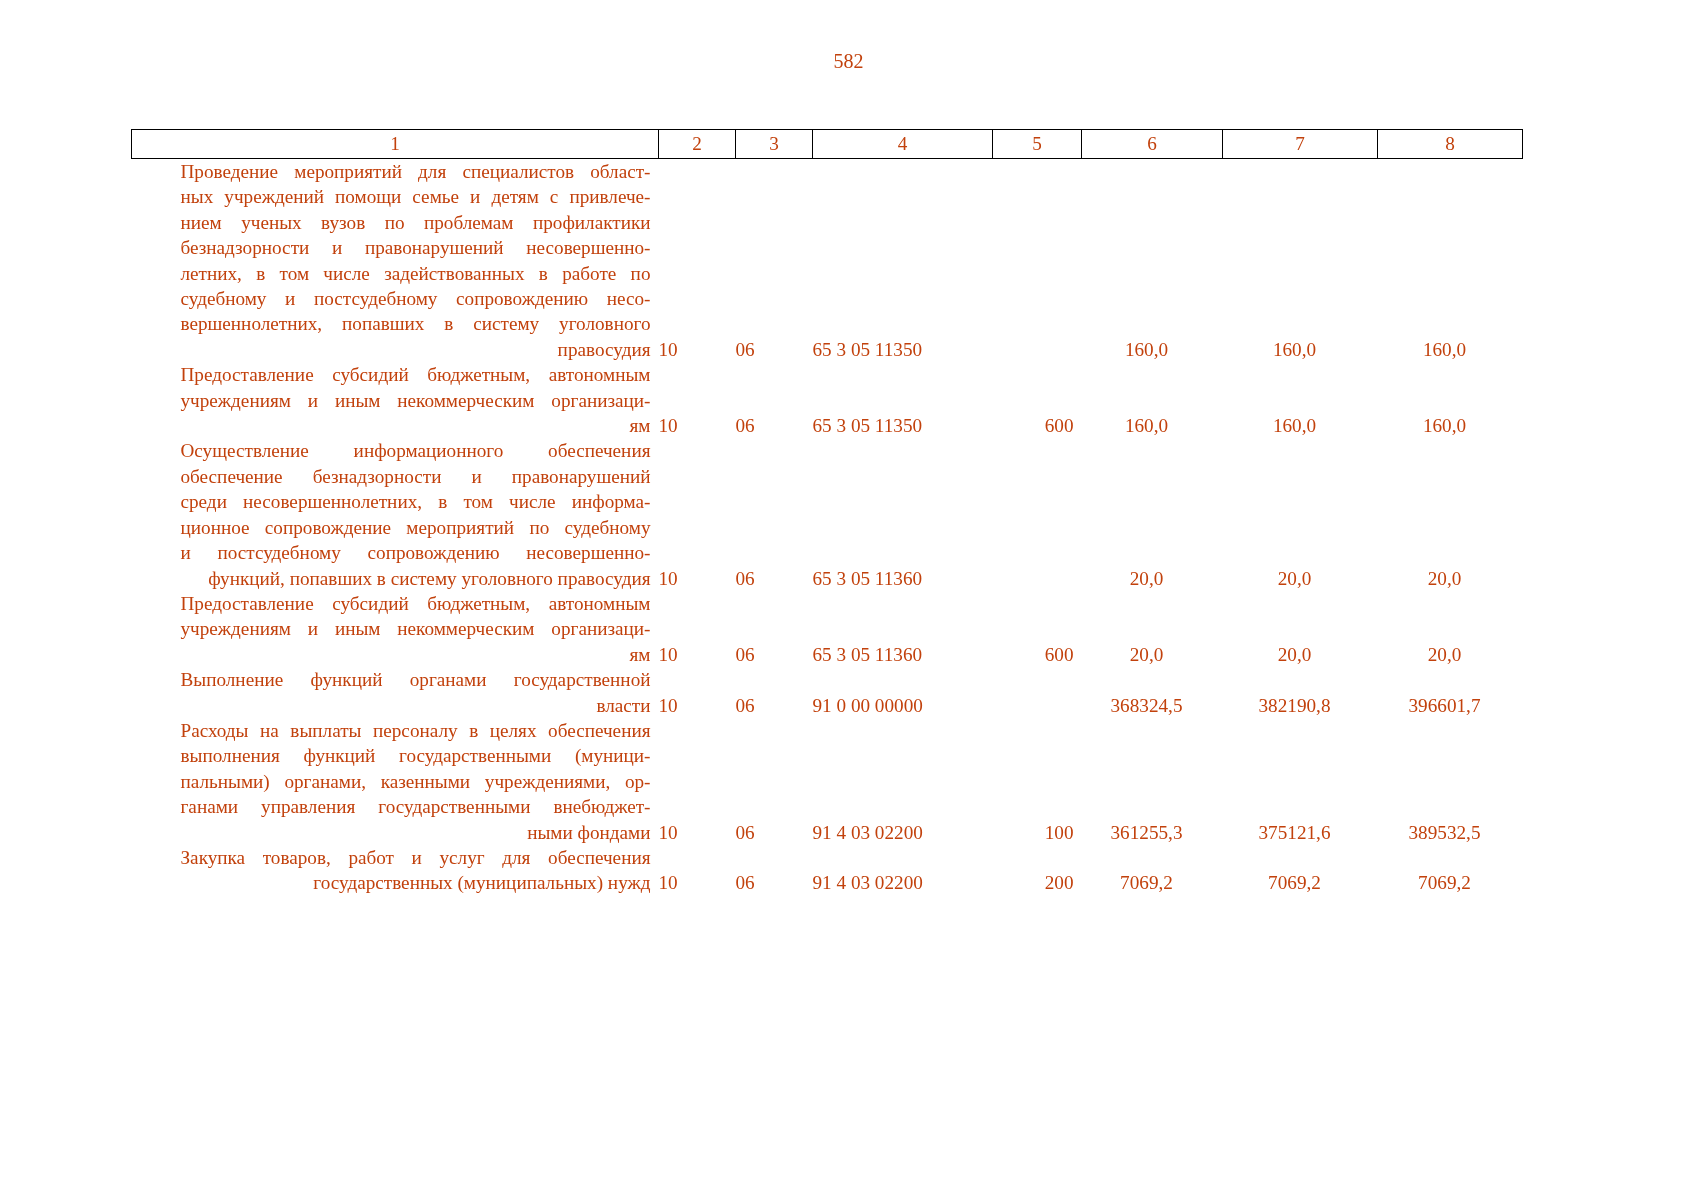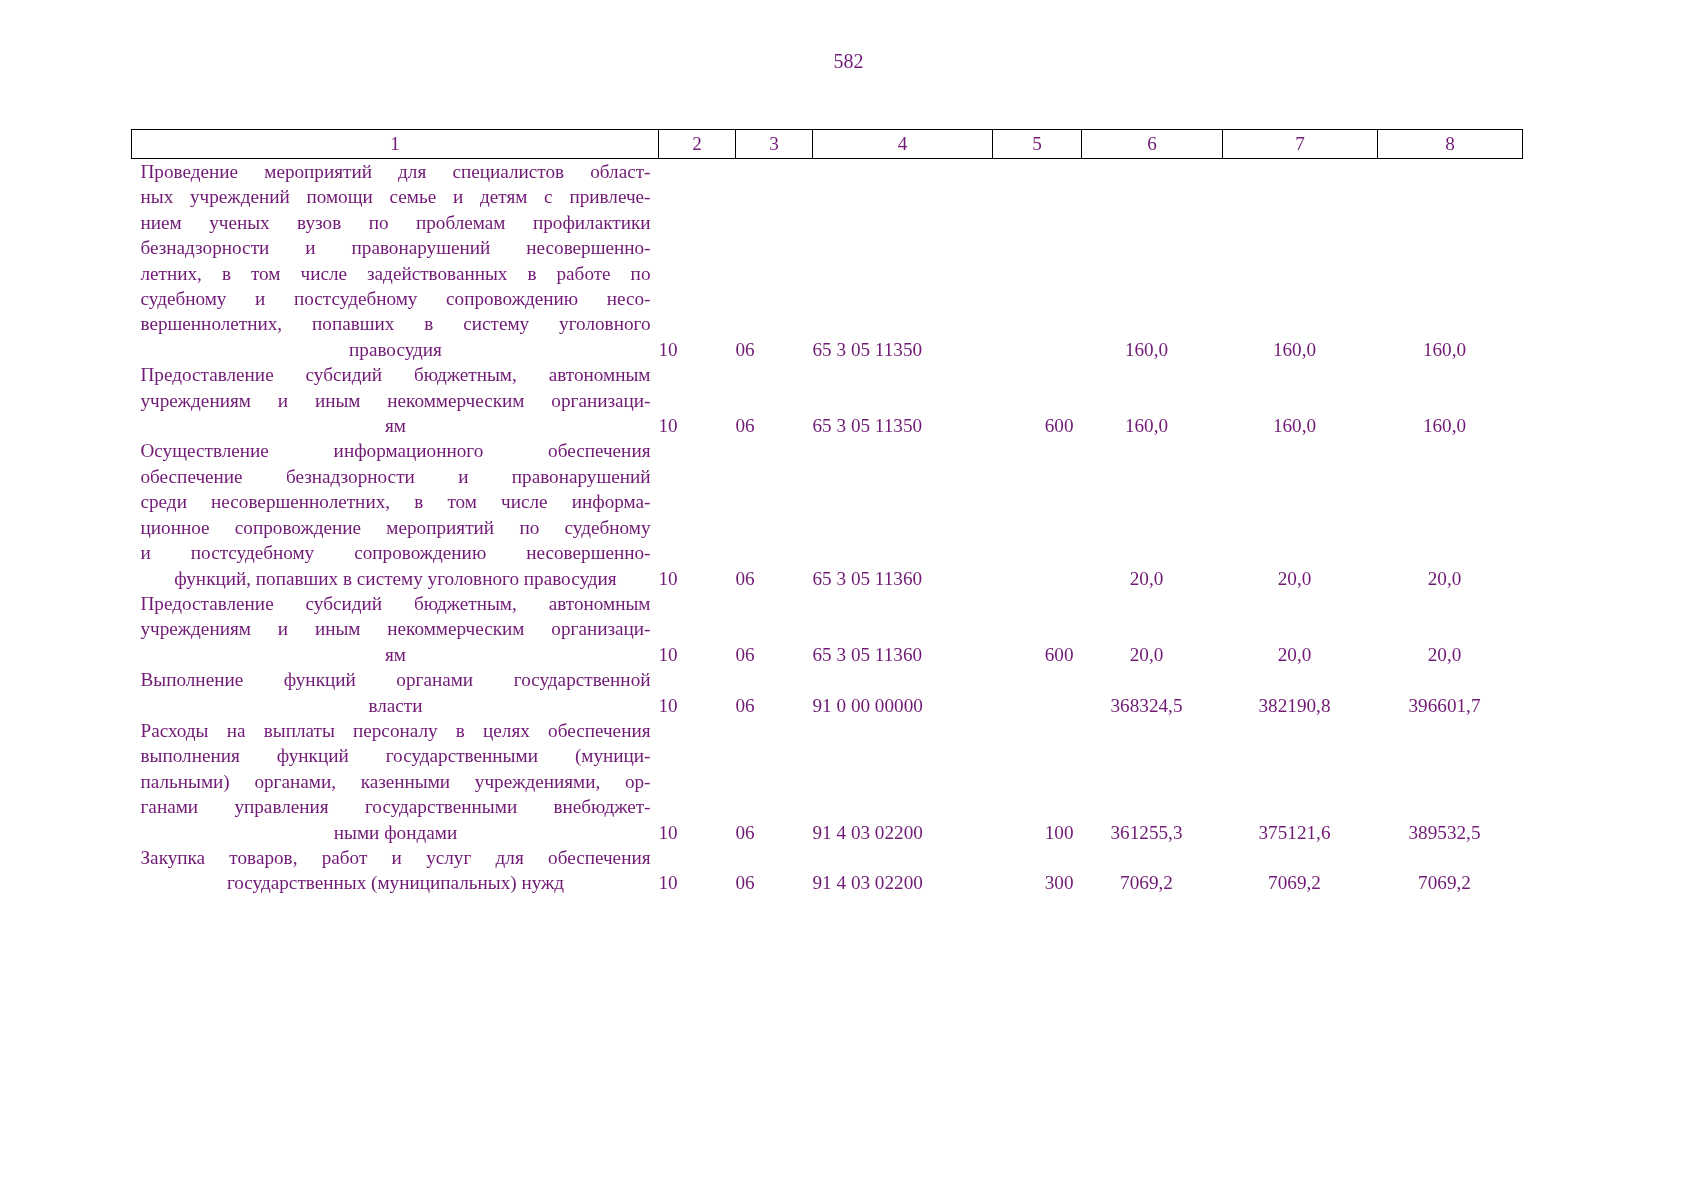"582" .page { color: #701a75 -> #c2410c }
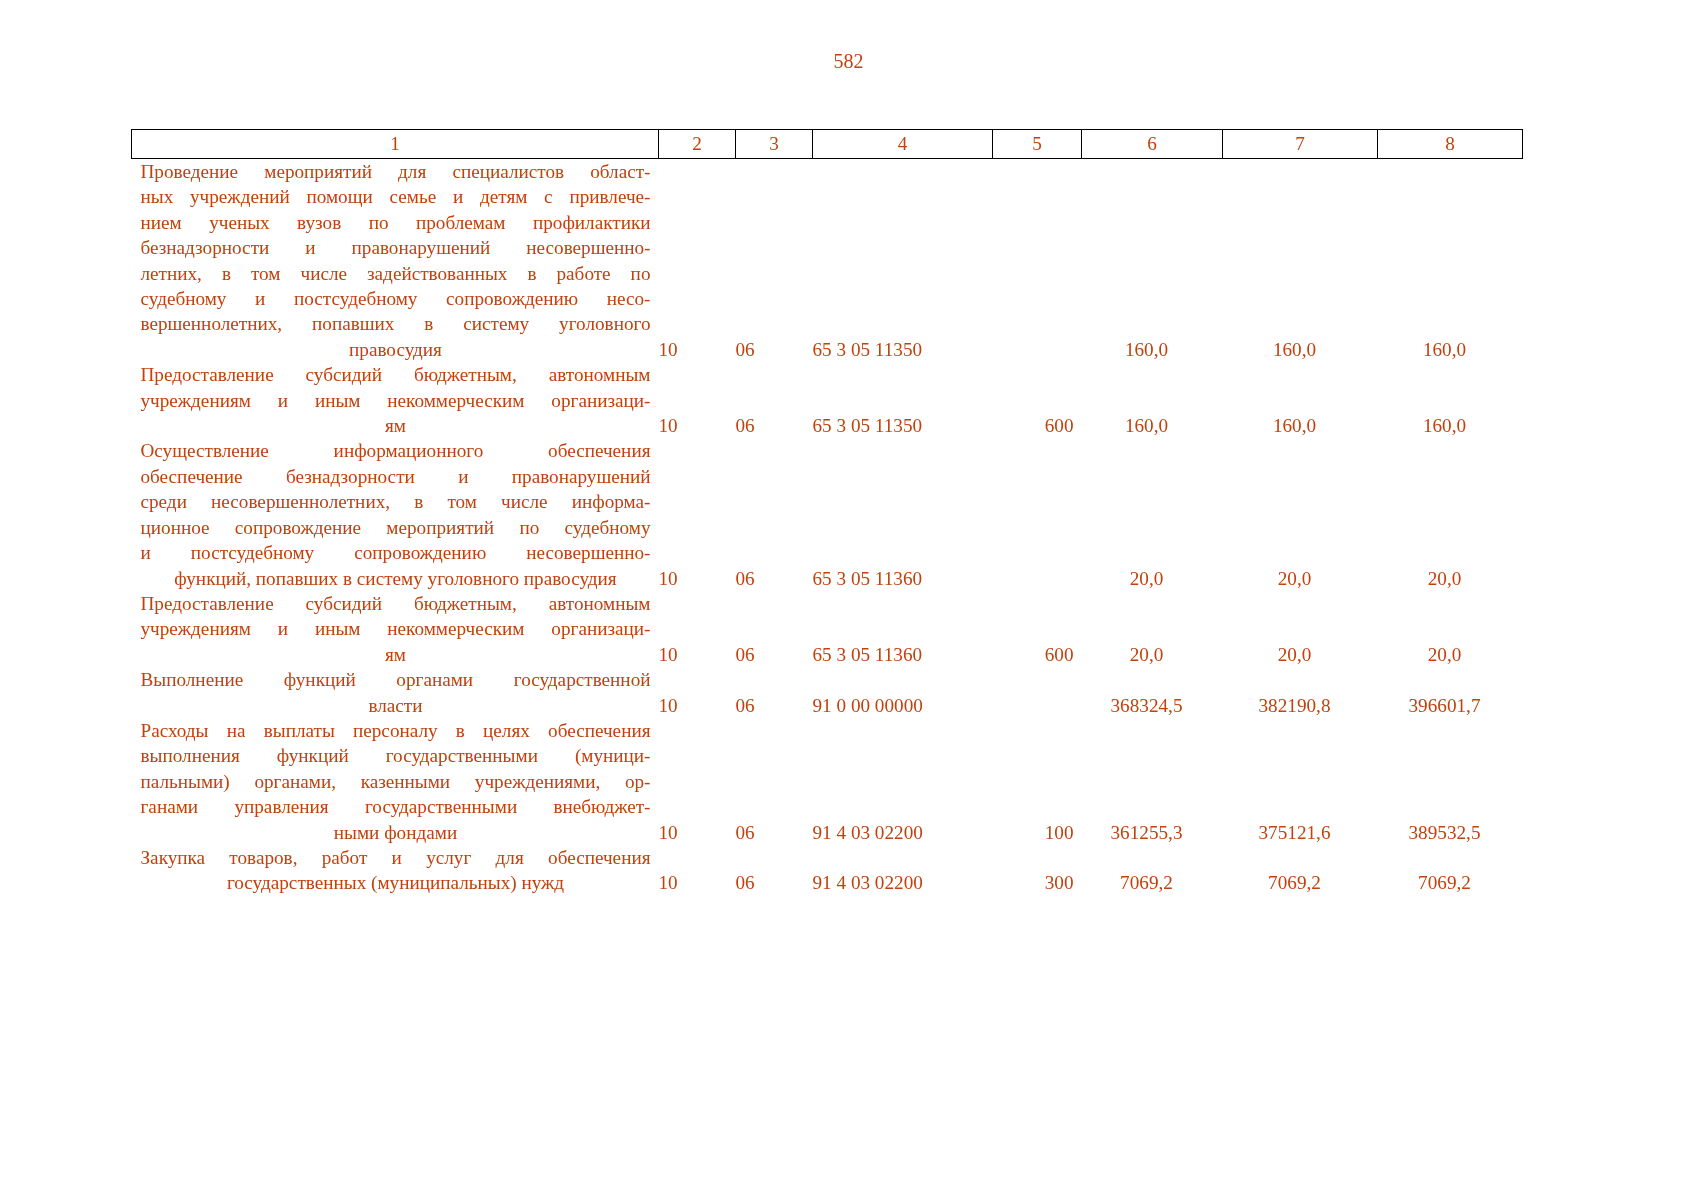"Проведение мероприятий для специалистов" td.c1 .line.just { margin-left: none -> 40px }
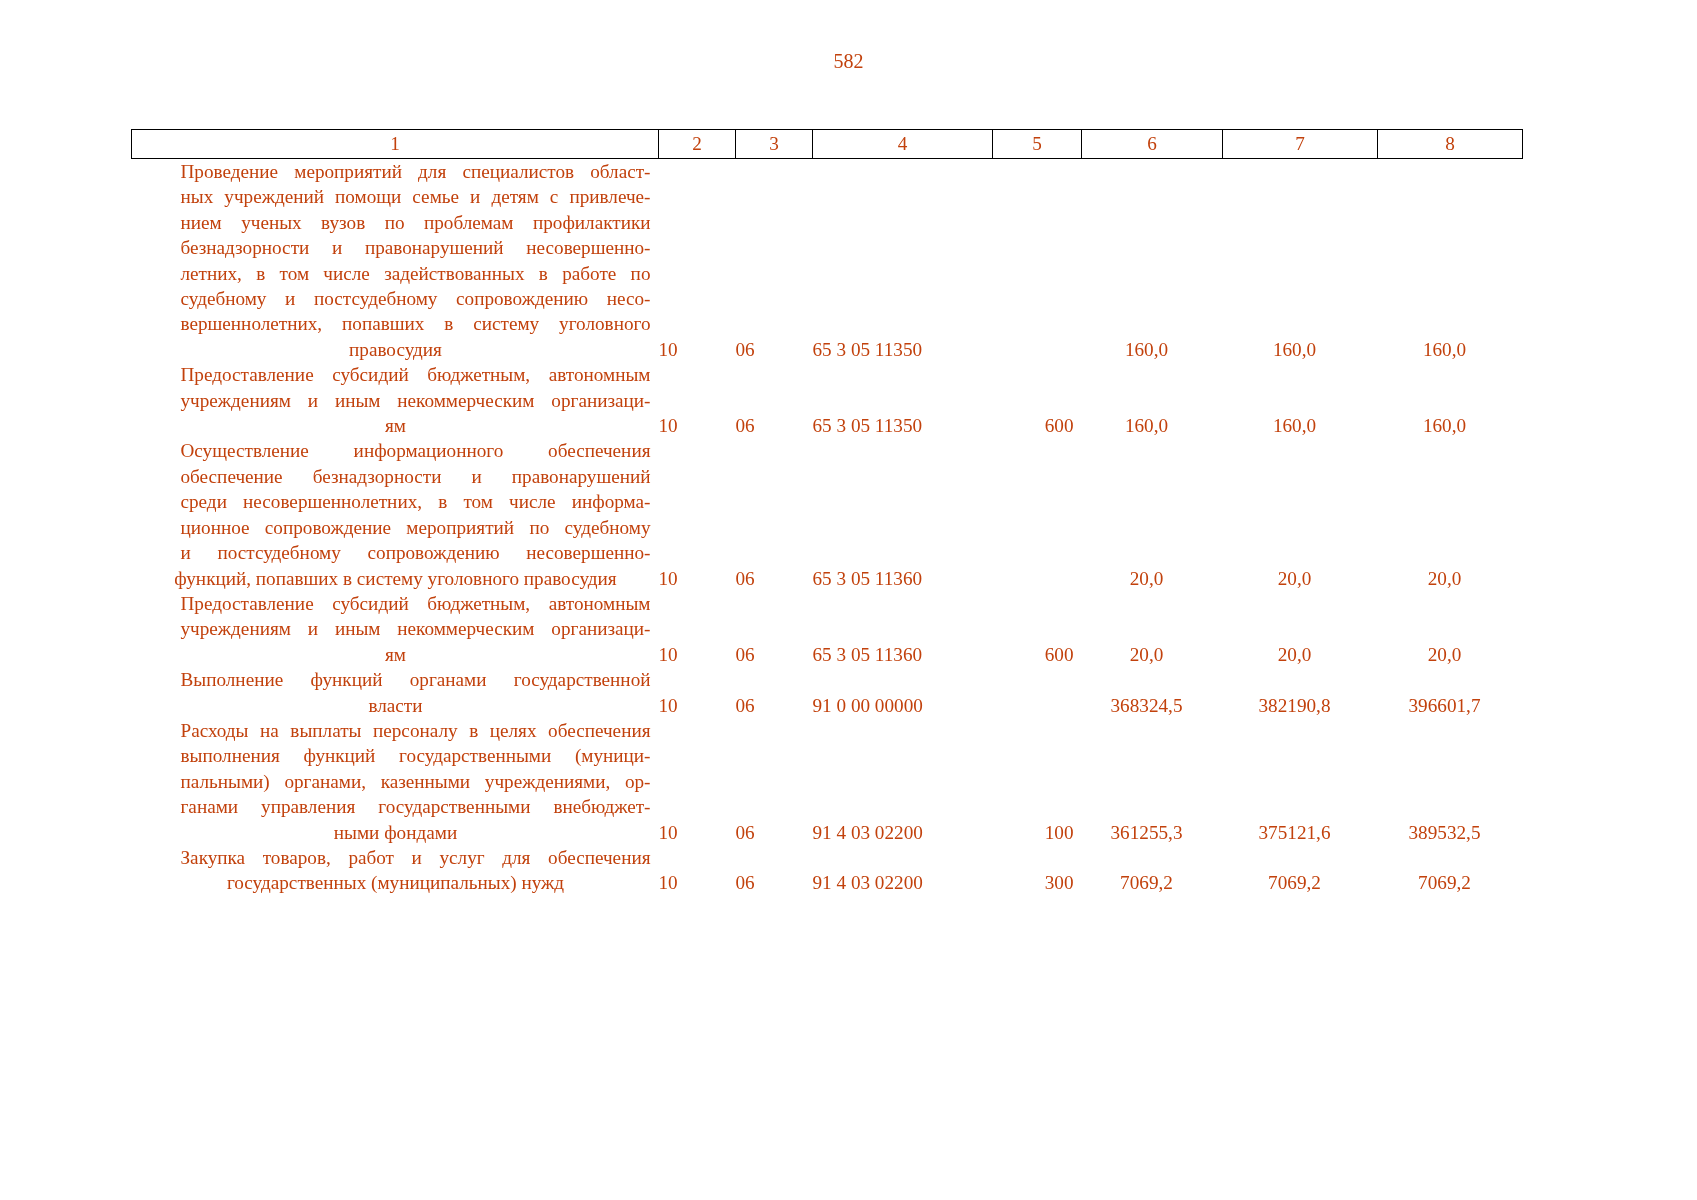"правосудия" td.c1 .line.last { text-align: center -> right }
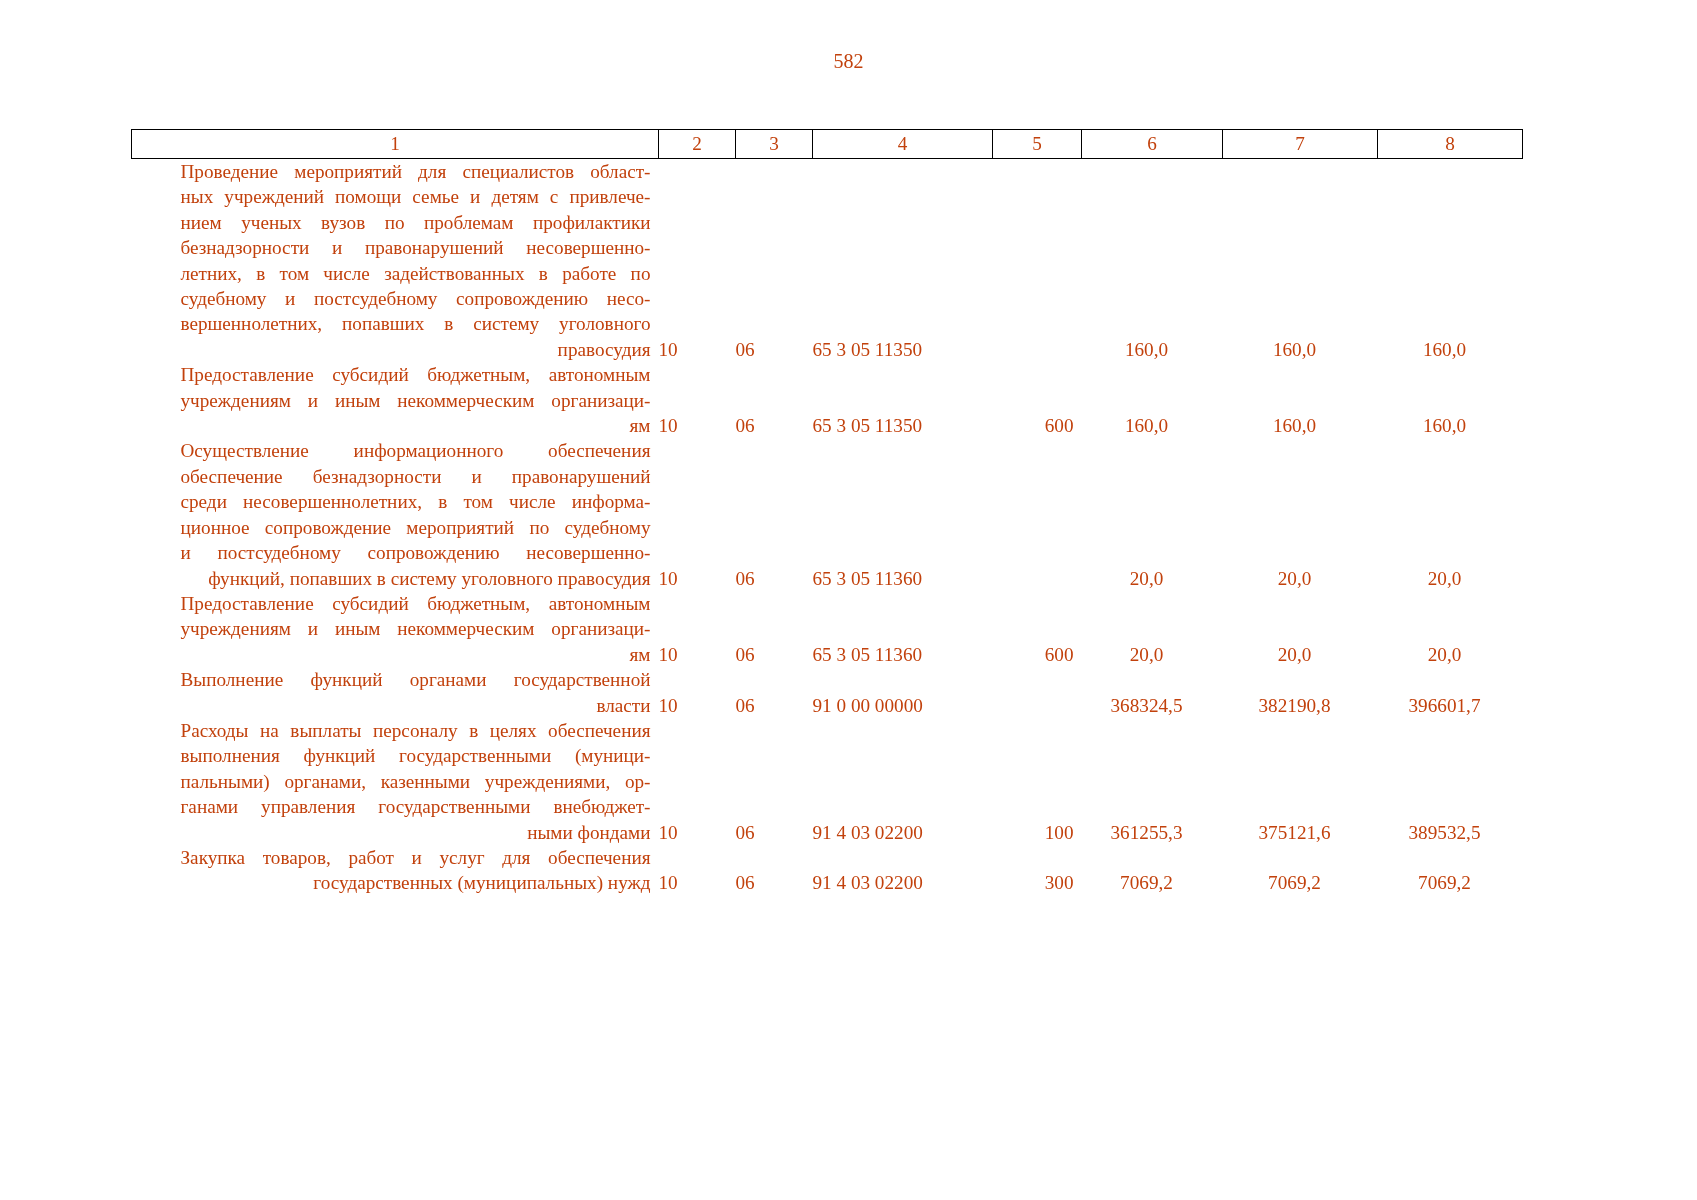"300" td.c5 { text: 300 -> 200 }
